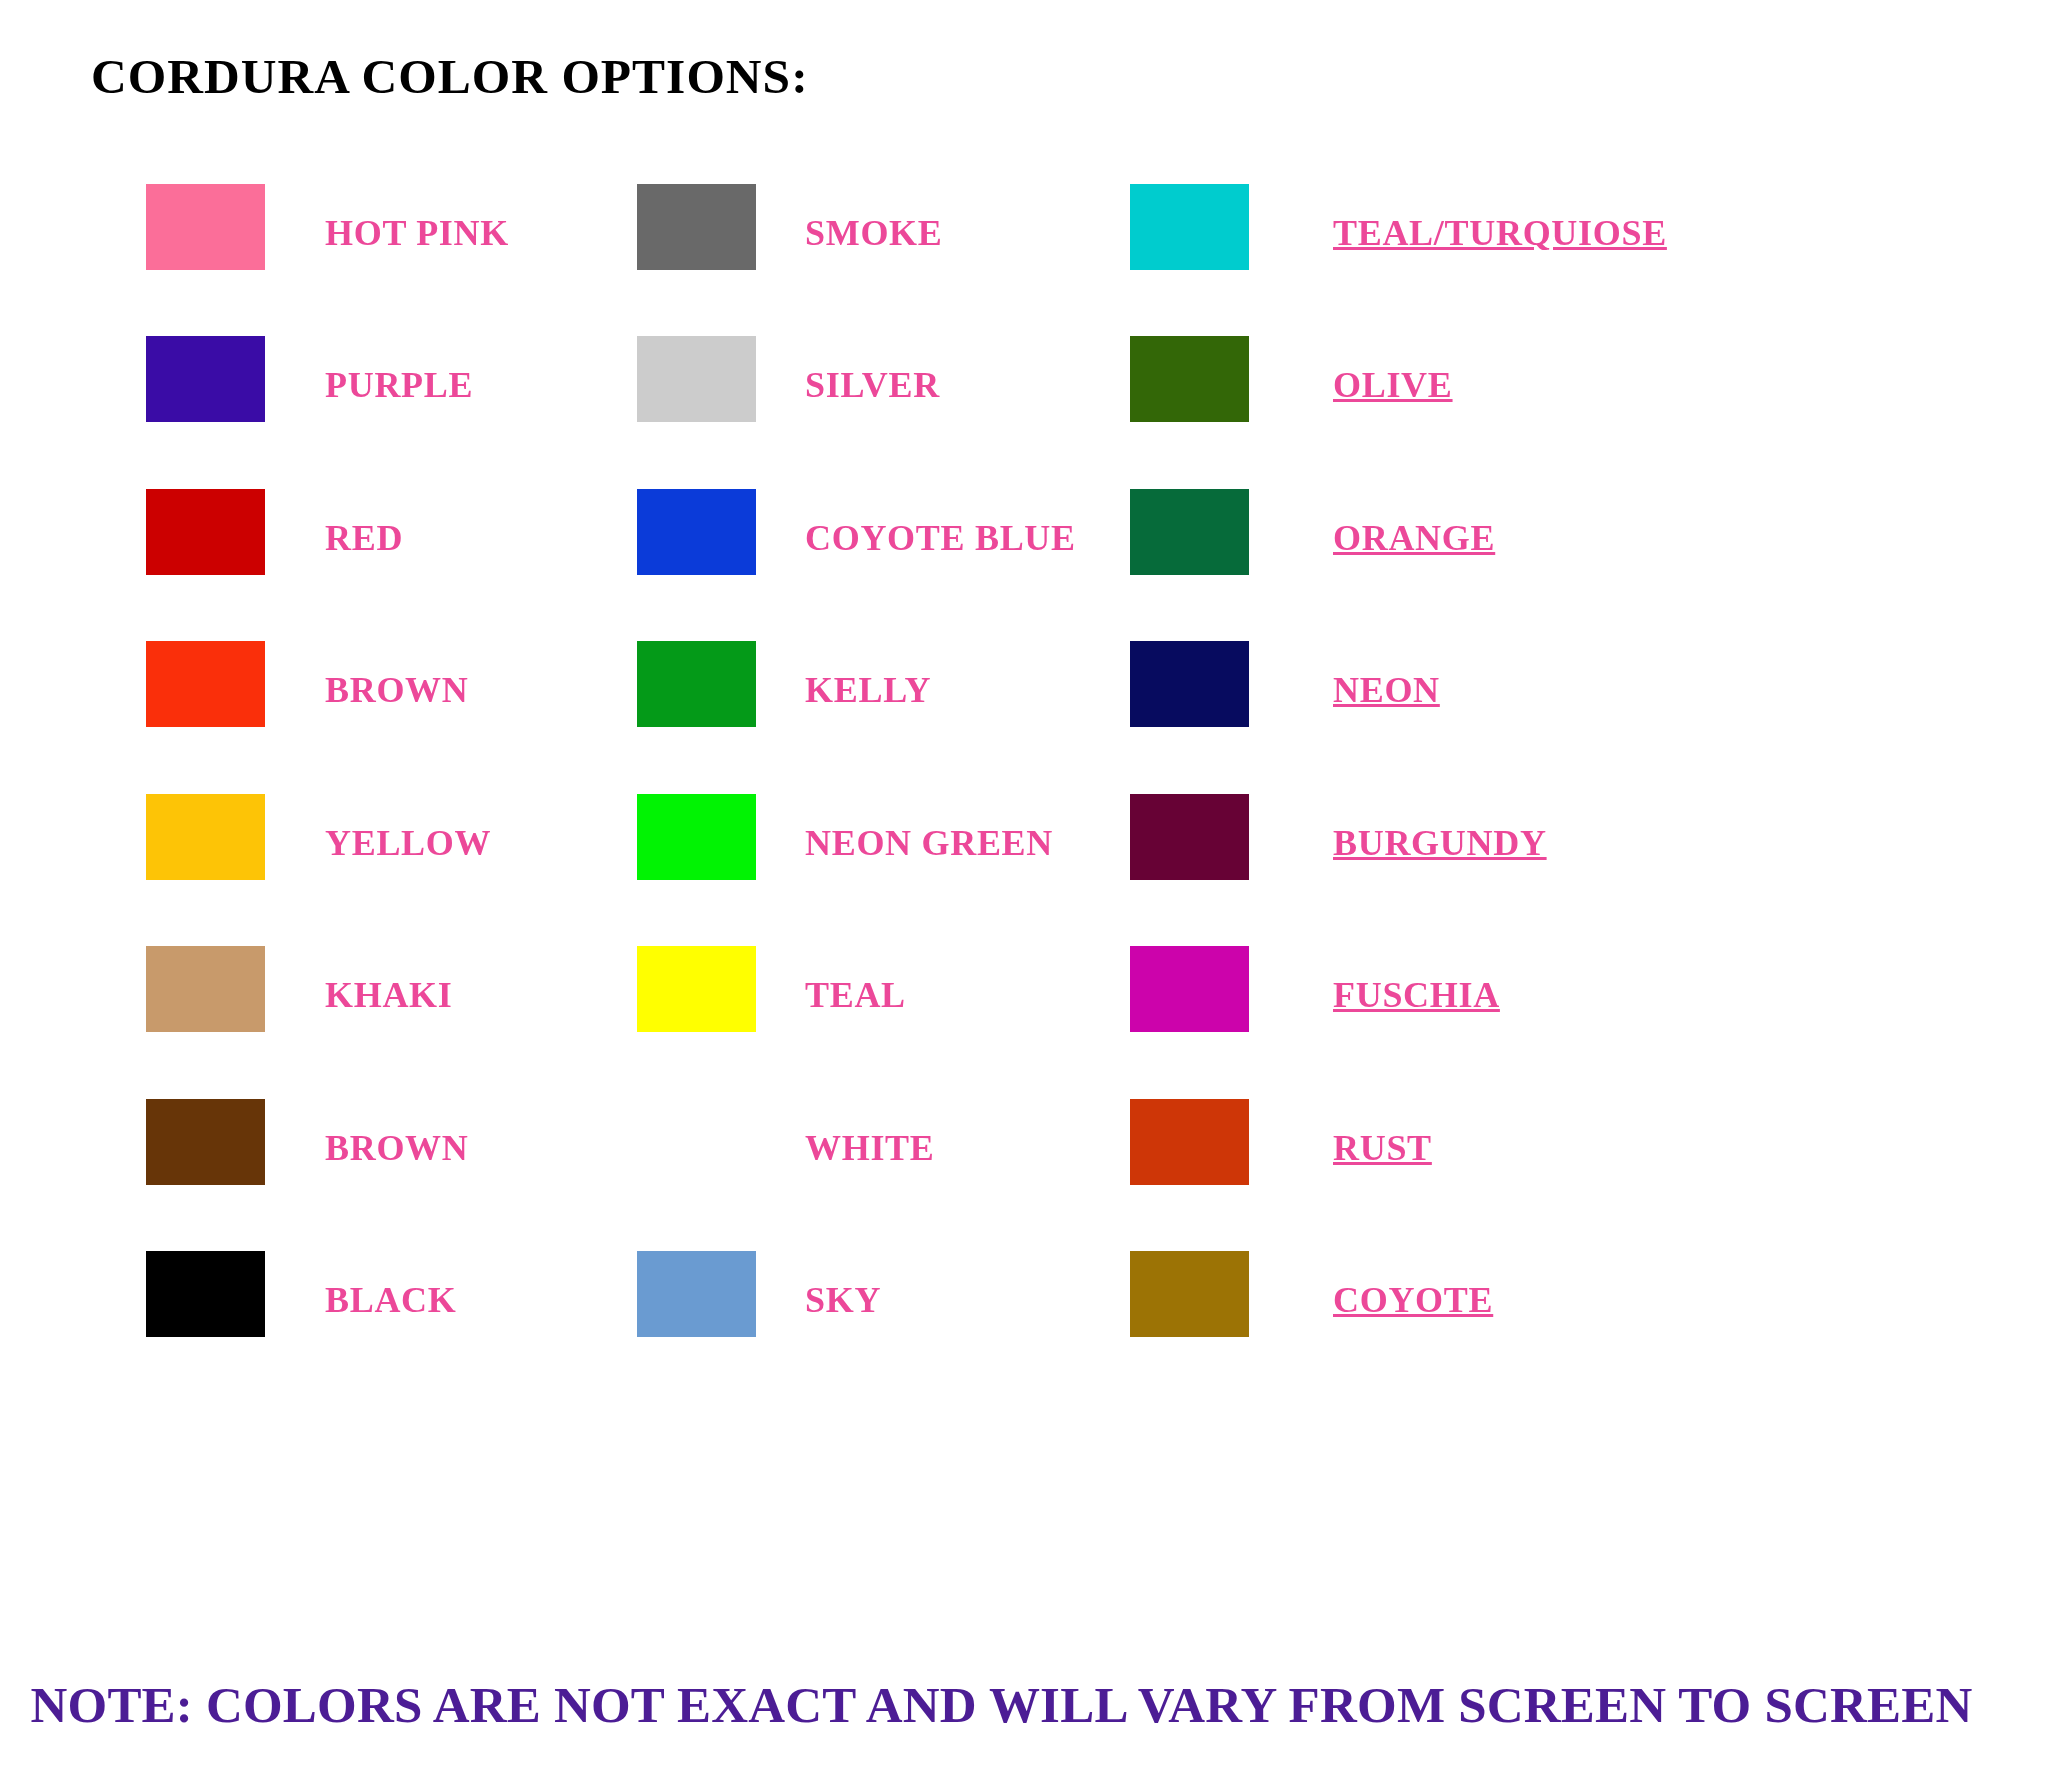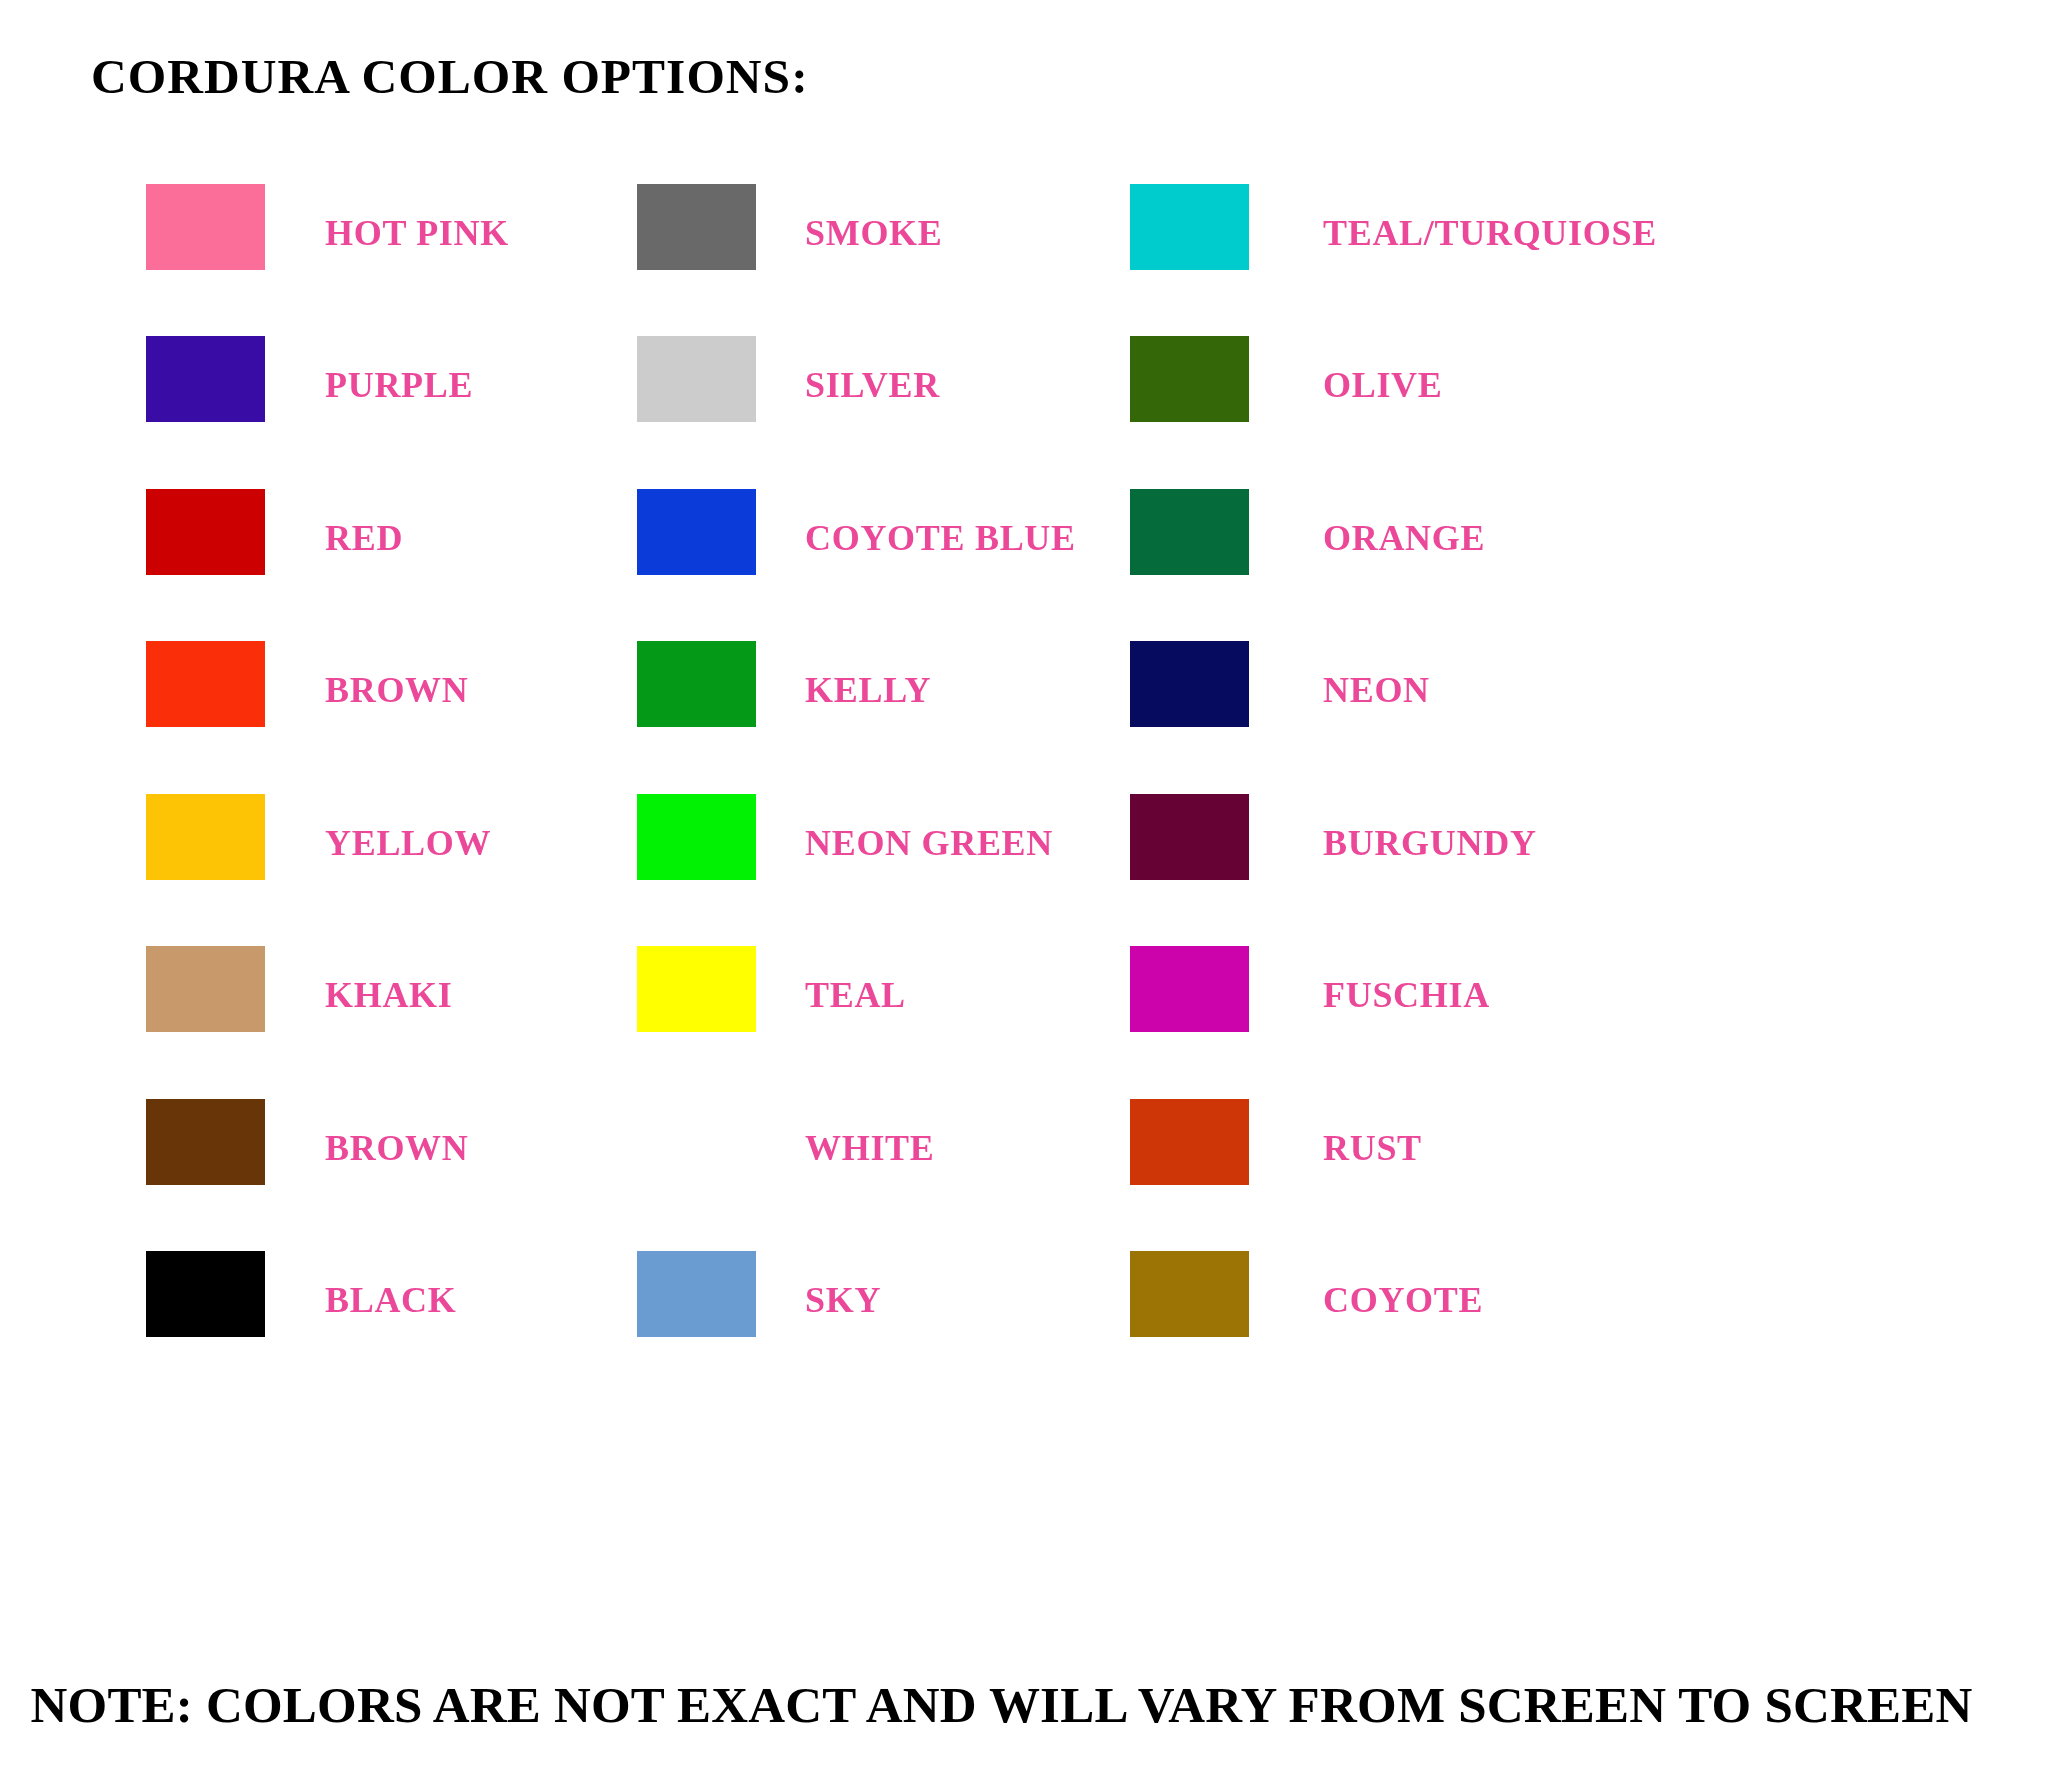"TEAL/TURQUIOSE" .col-3 .swatch-label { left: 193px -> 203px; text-decoration: none -> underline }
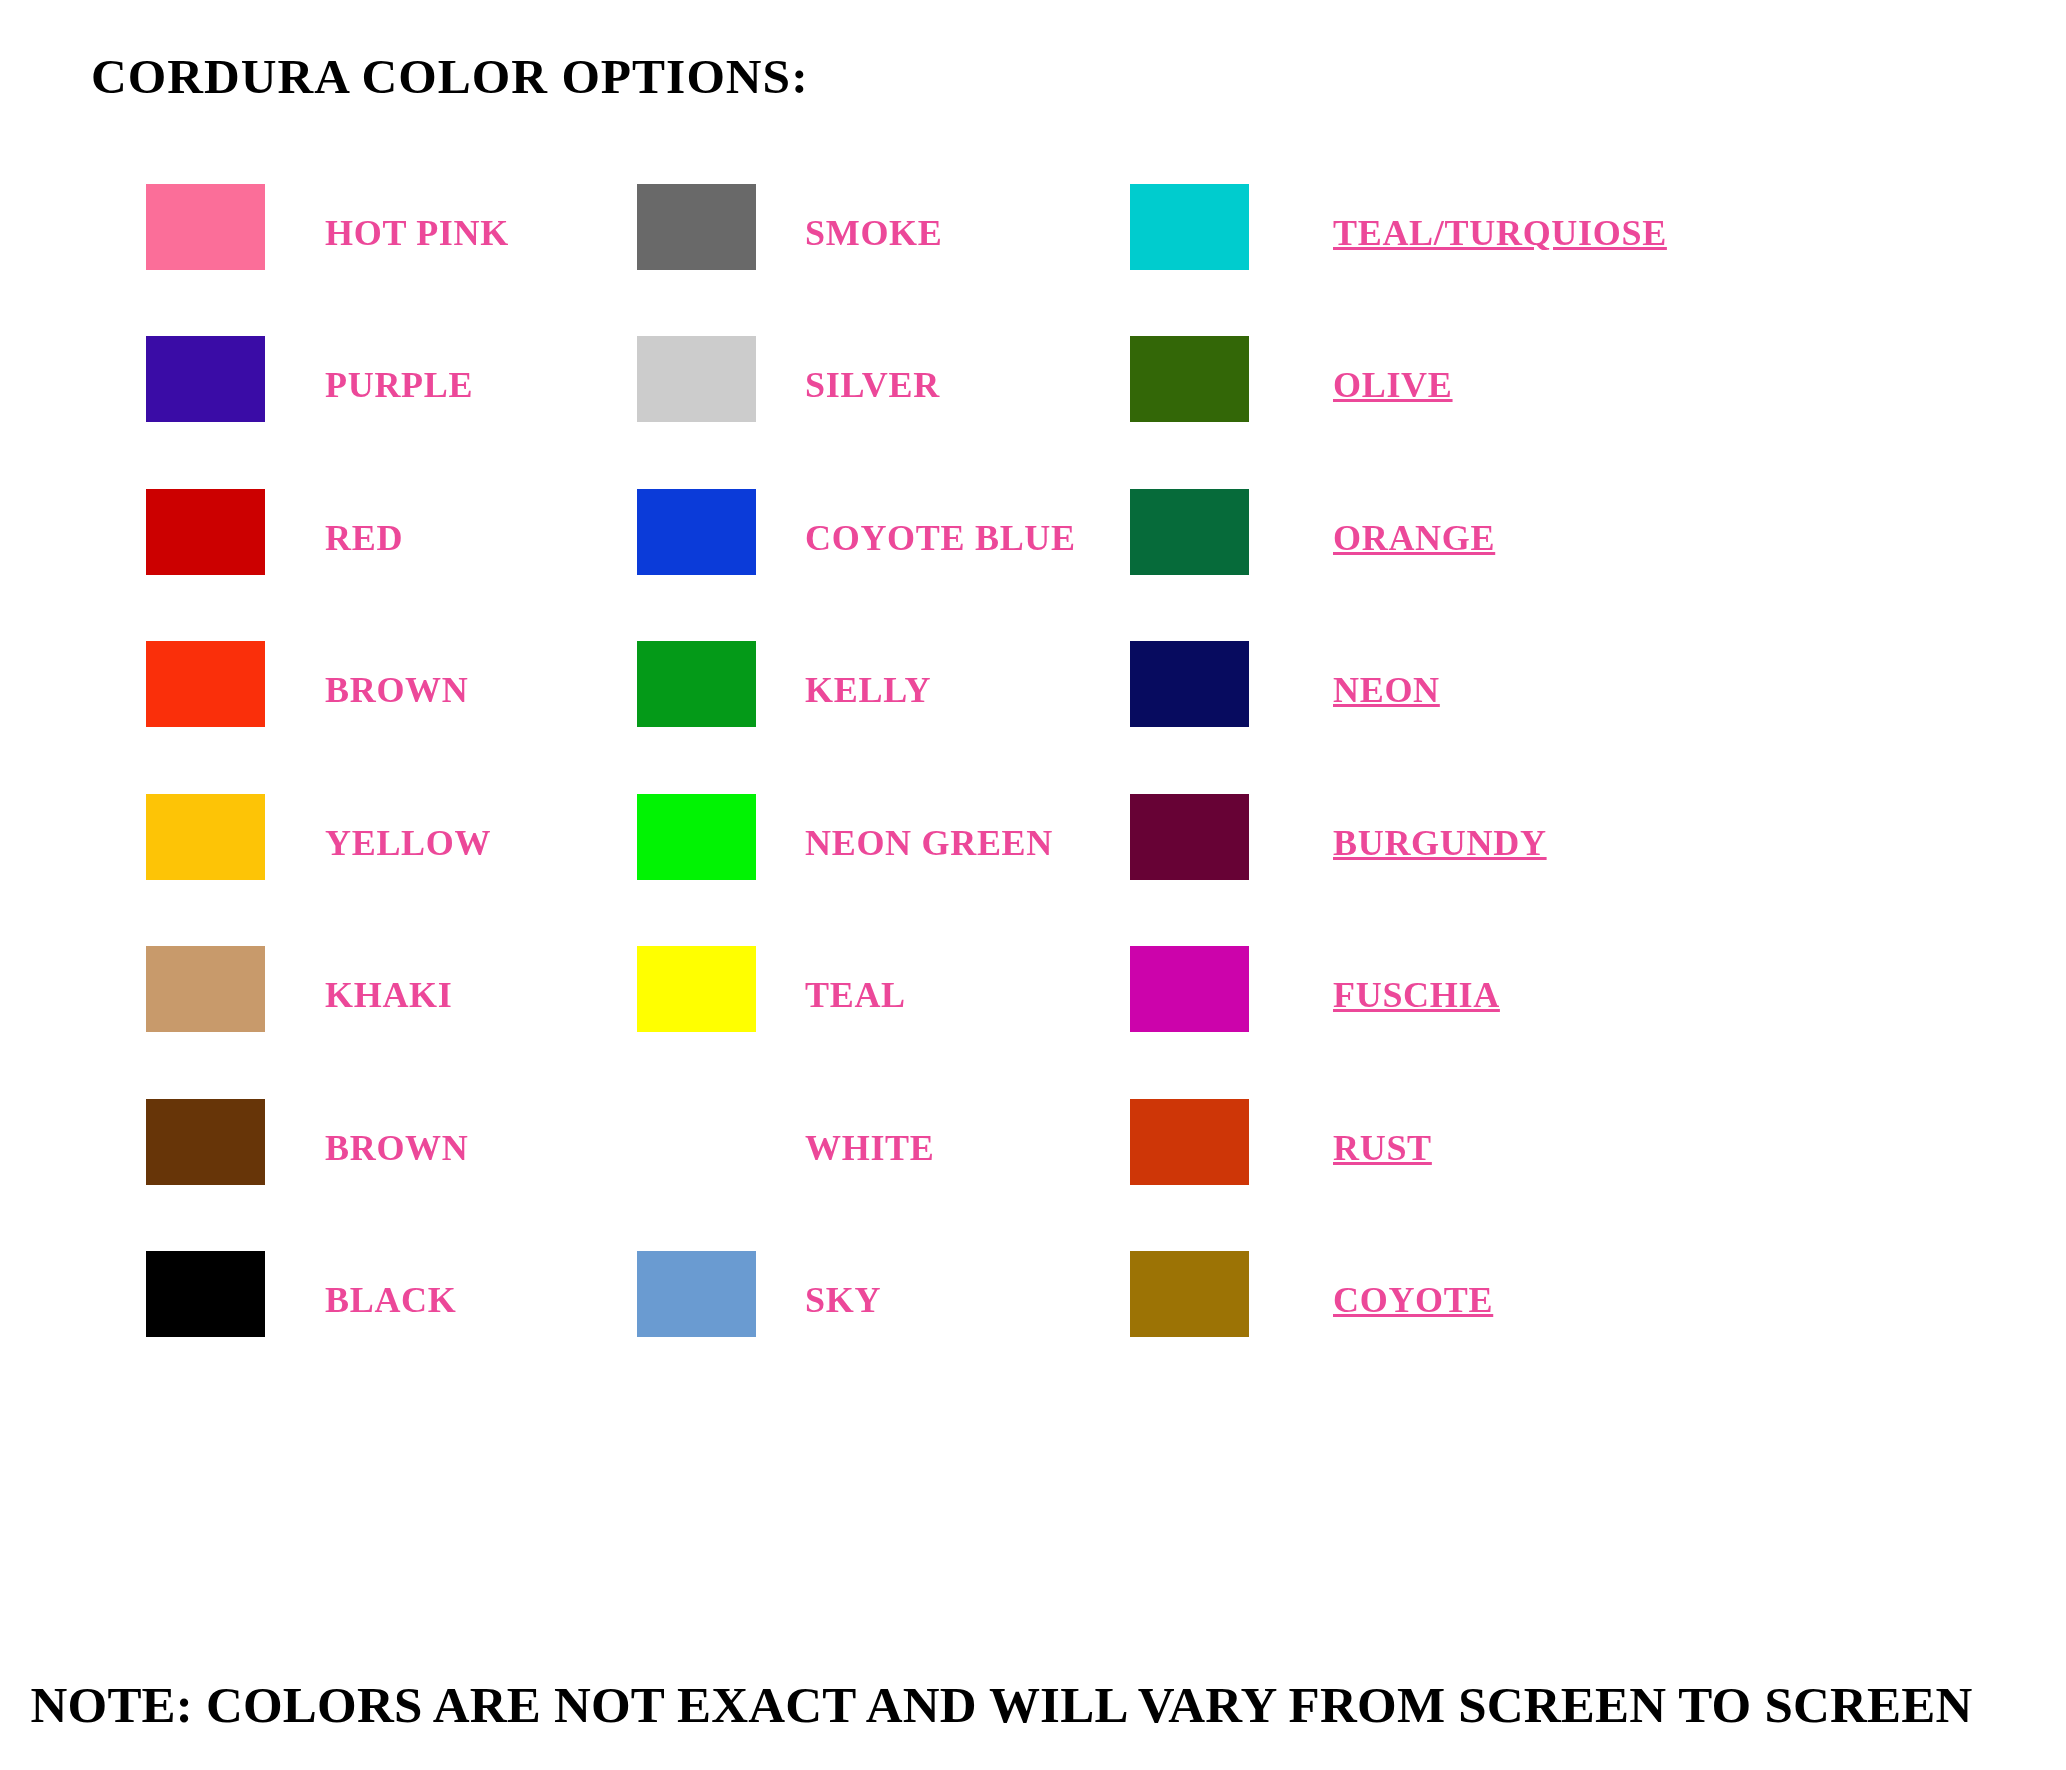"NOTE: COLORS ARE NOT EXACT" .footer-note { color: #000000 -> #4c1d95 }
